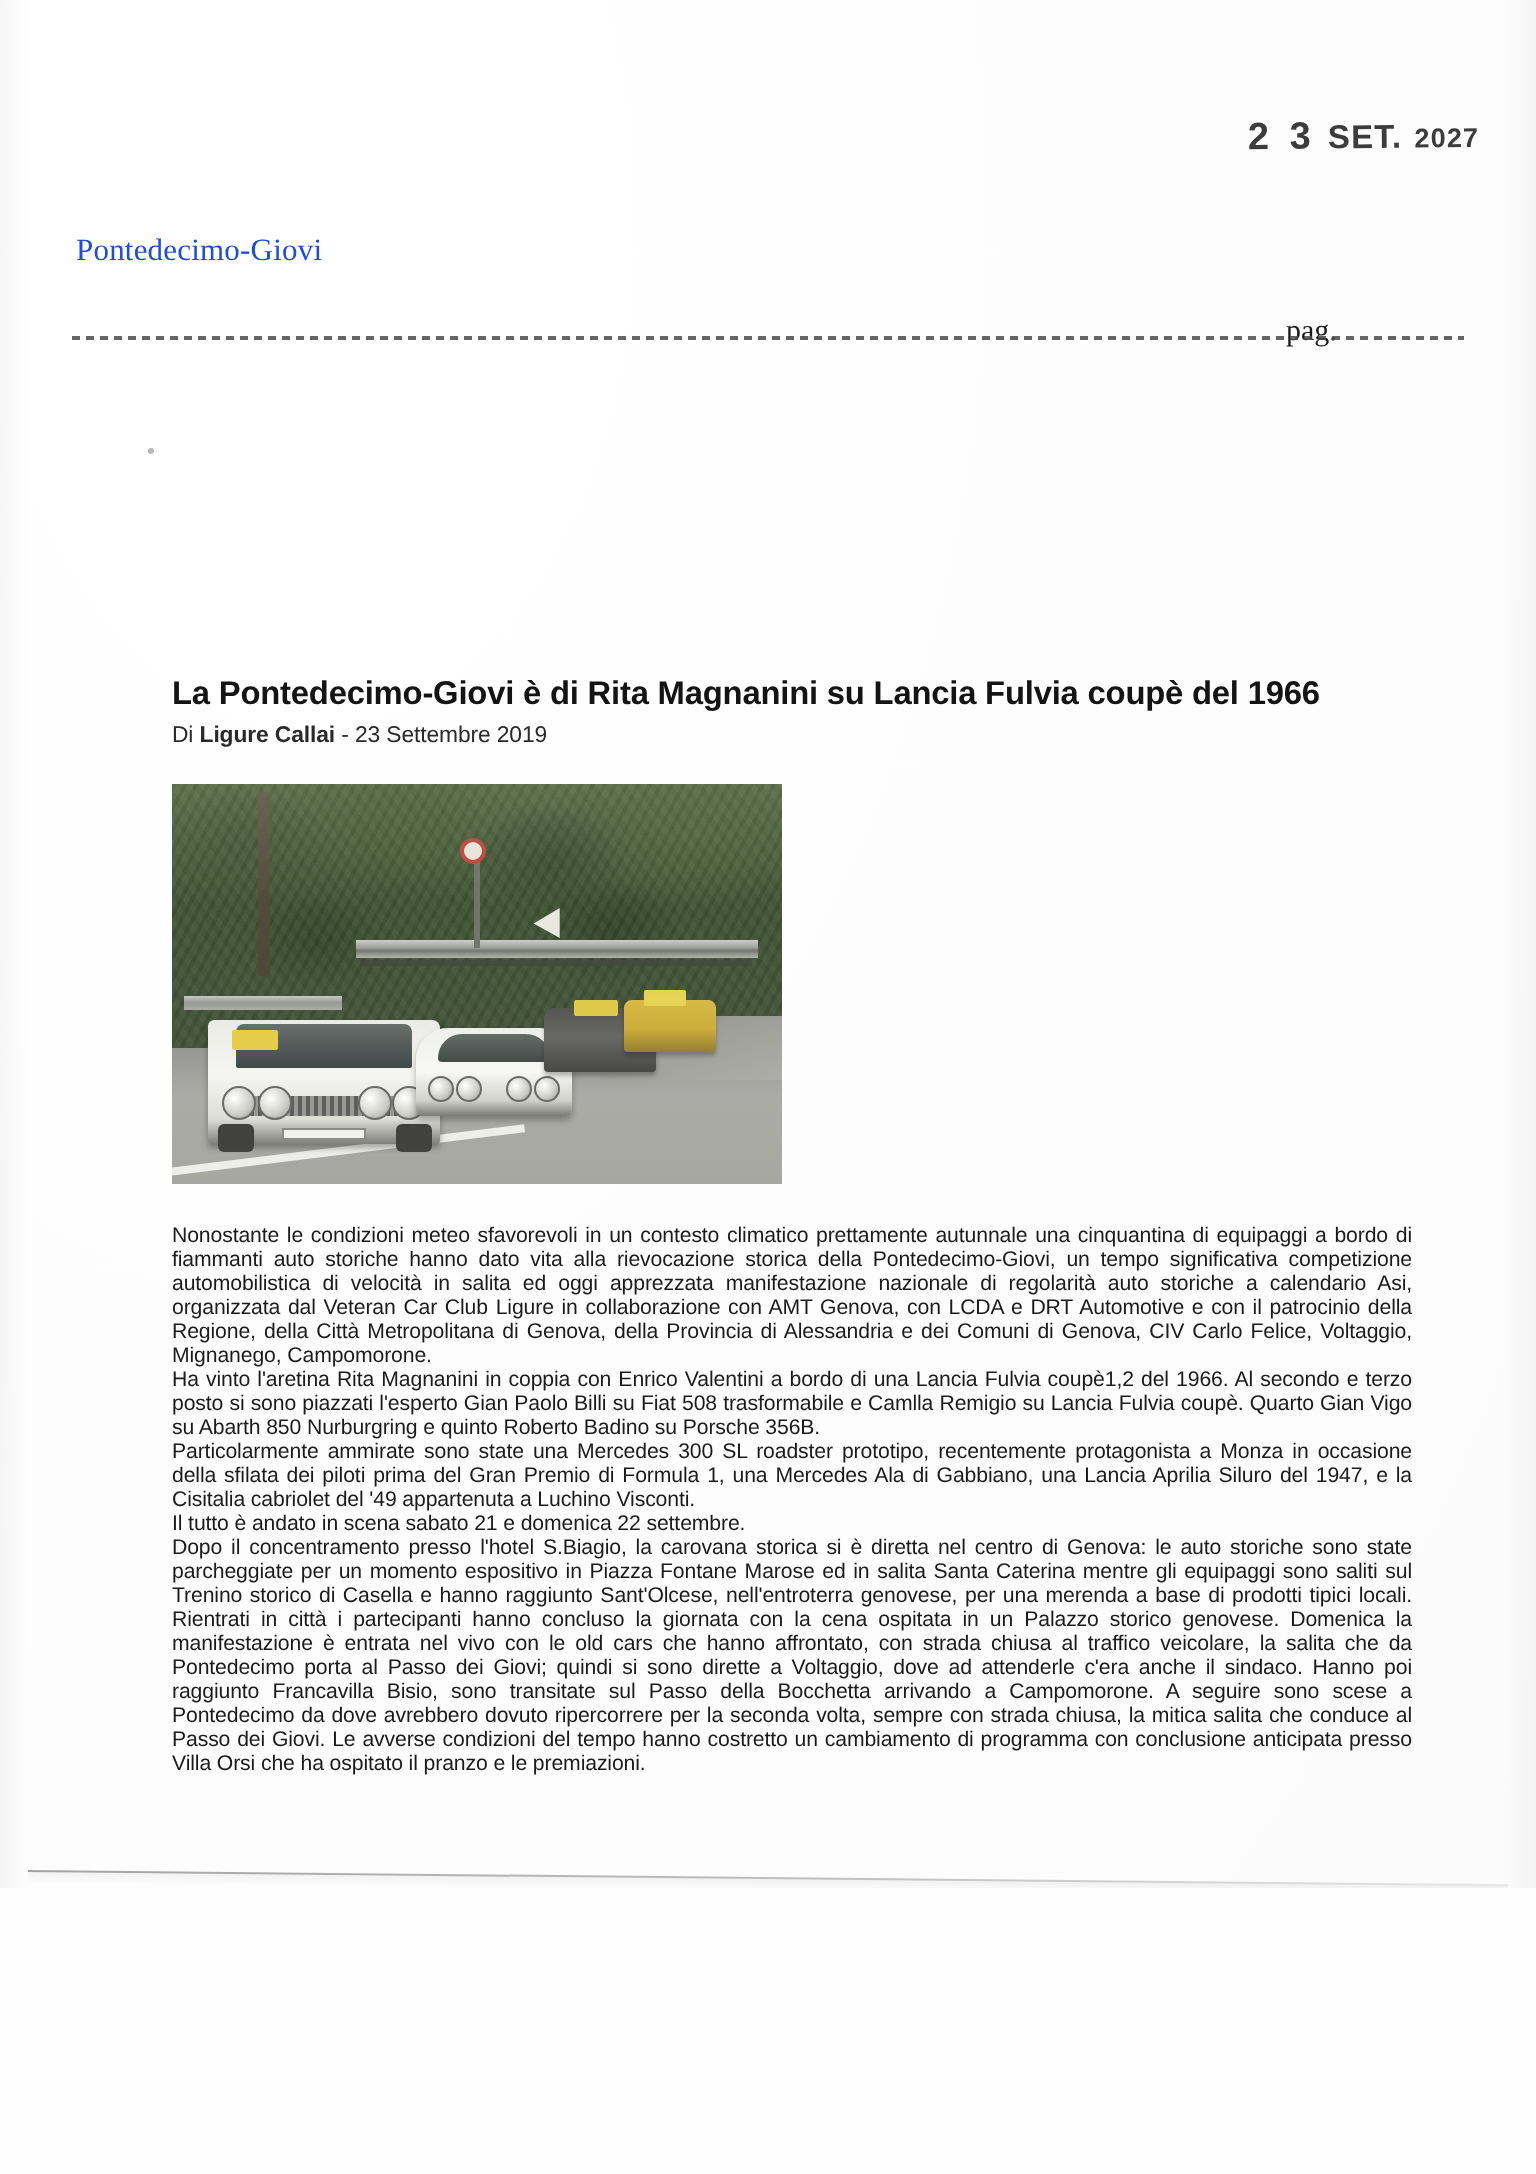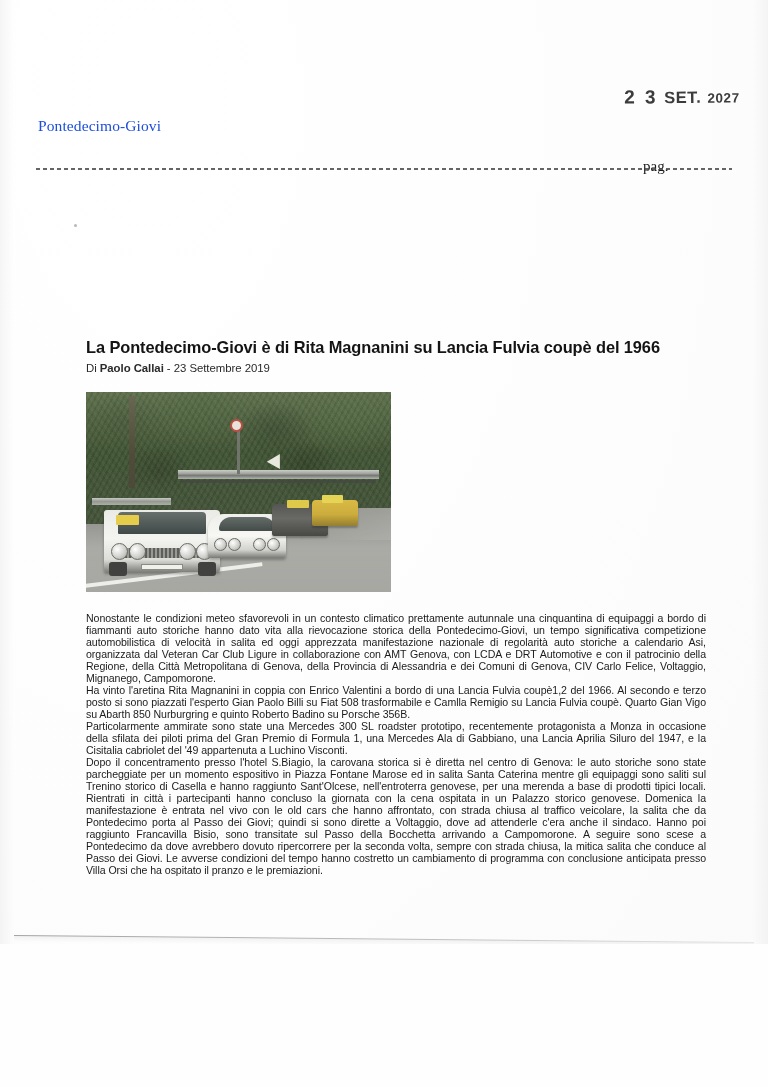"2 3" .date-stamp .d-day { margin-top: 28px -> none }
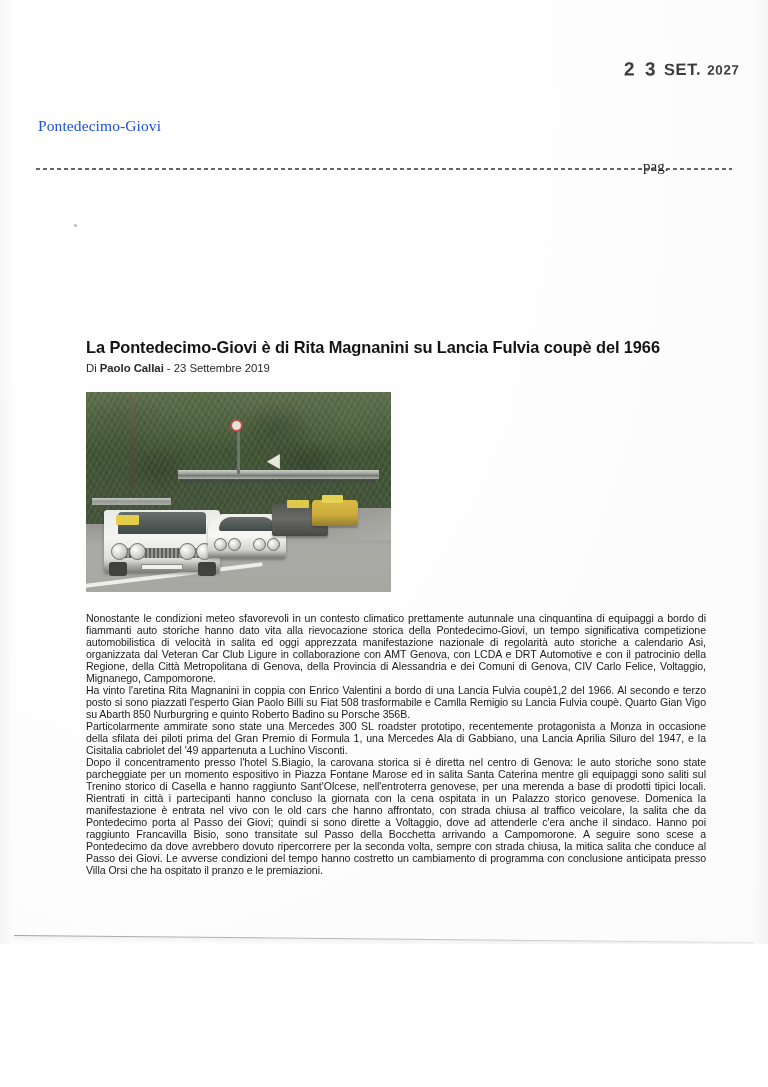"Paolo Callai" span.by-author { text: Paolo -> Ligure }
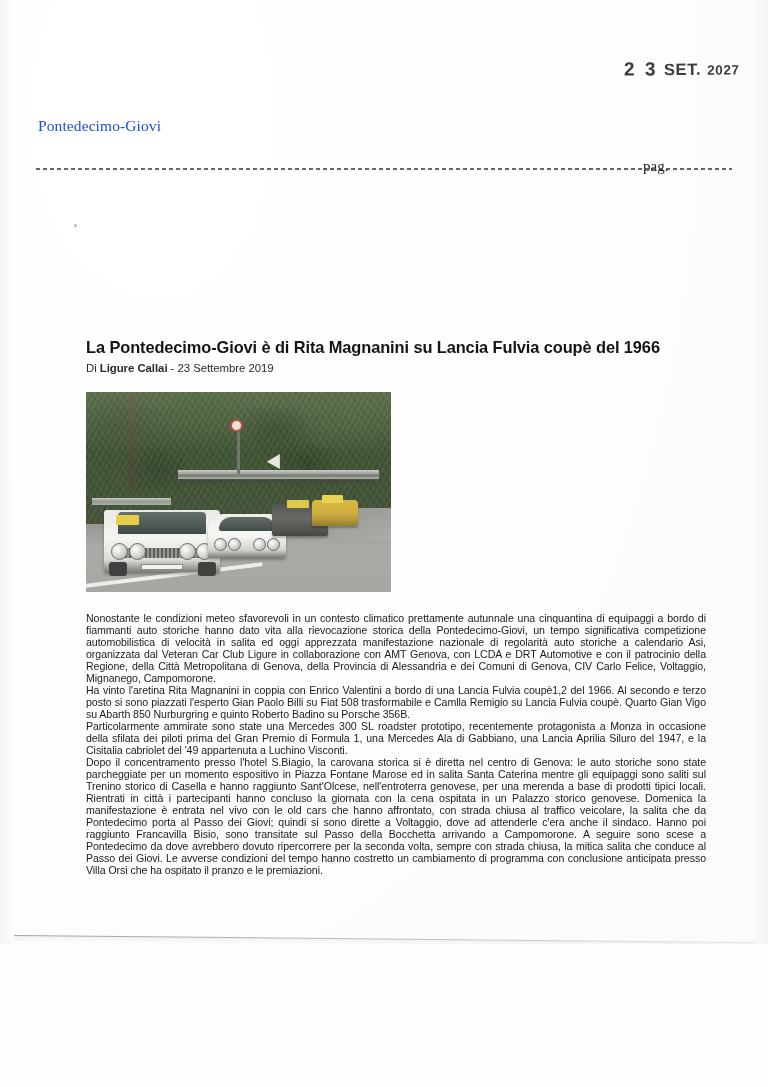"Il tutto è andato in" p { html: none -> <p>Il tutto è andato in scena sabato 21 e domenica 22 settembre.</p> }
